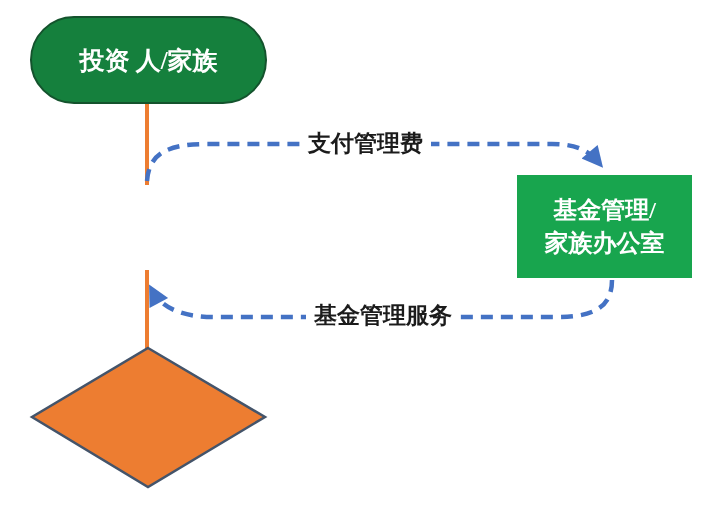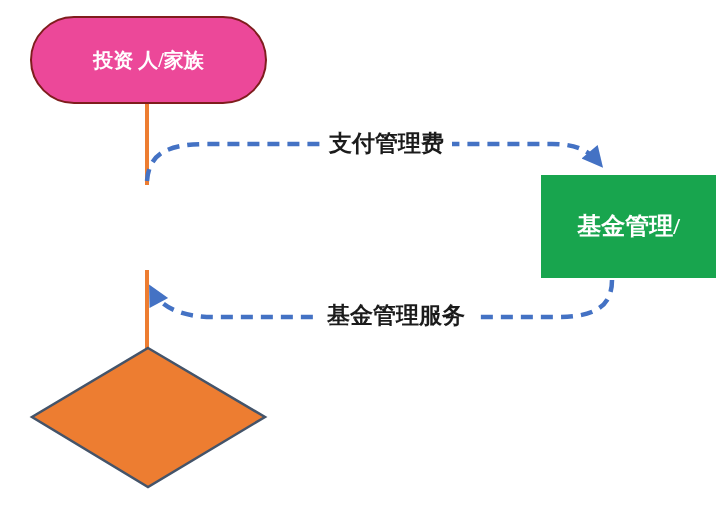"投资 人/家族" .stadium { background: #ec4899 -> #15803d; border: 2px solid #7f1d1d -> 2px solid #14532d; font-size: 20px -> 25px }
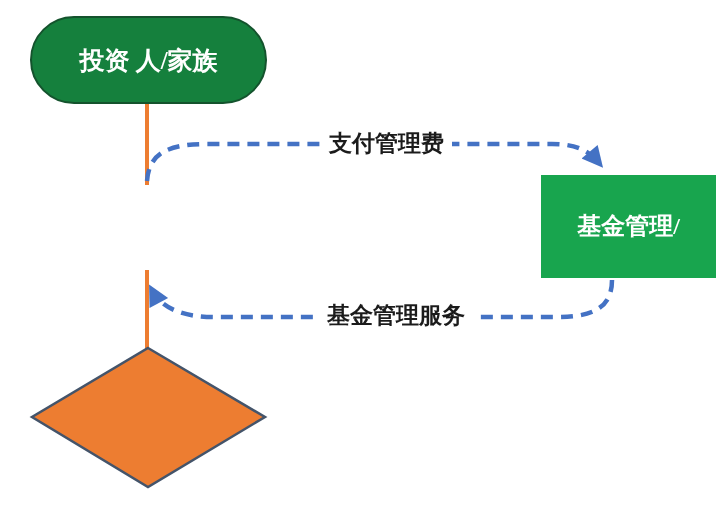"支付管理费" .edge-label { margin-left: 21px -> none }
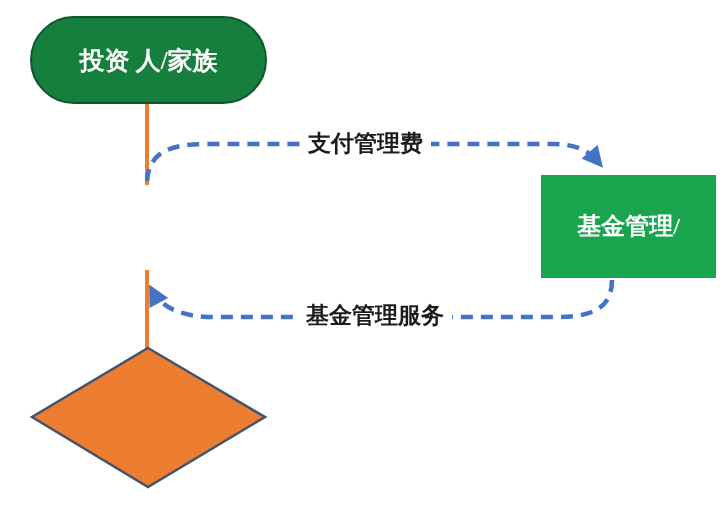"基金管理/" #node-manager { margin-left: 24px -> none }
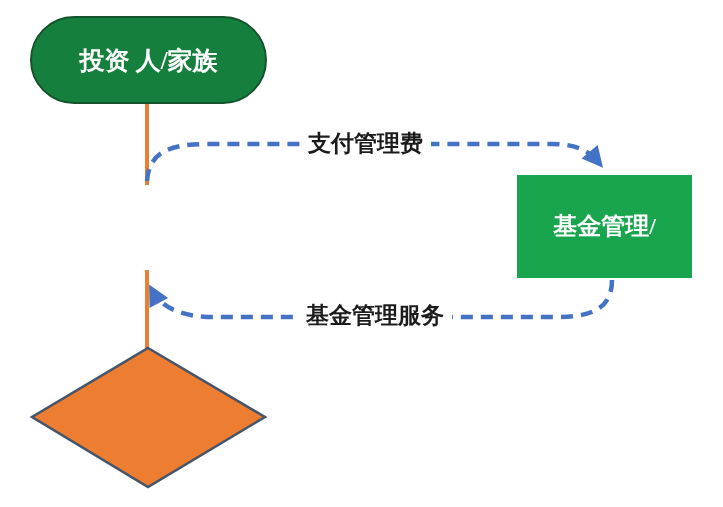"家族办公室" span { html: none -> <span>家族办公室</span> }
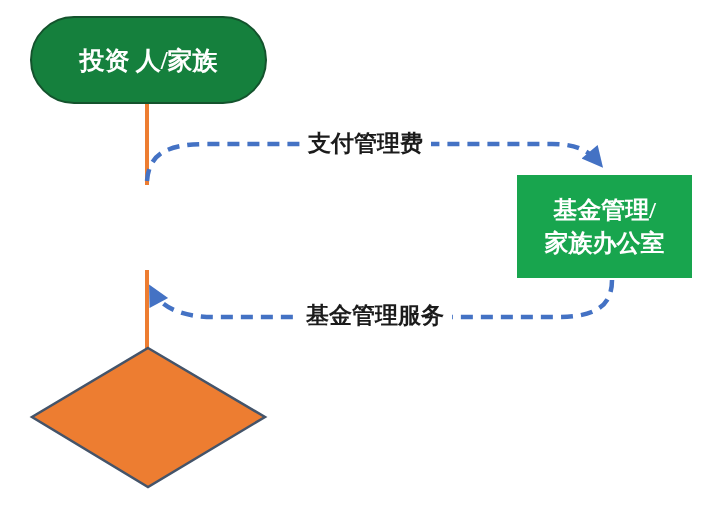"基金管理服务" #edge-label-service { left: 298px -> 306px }
